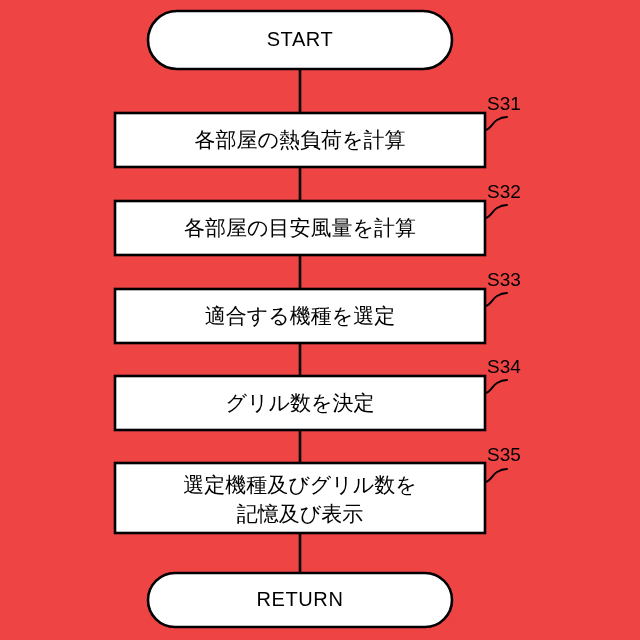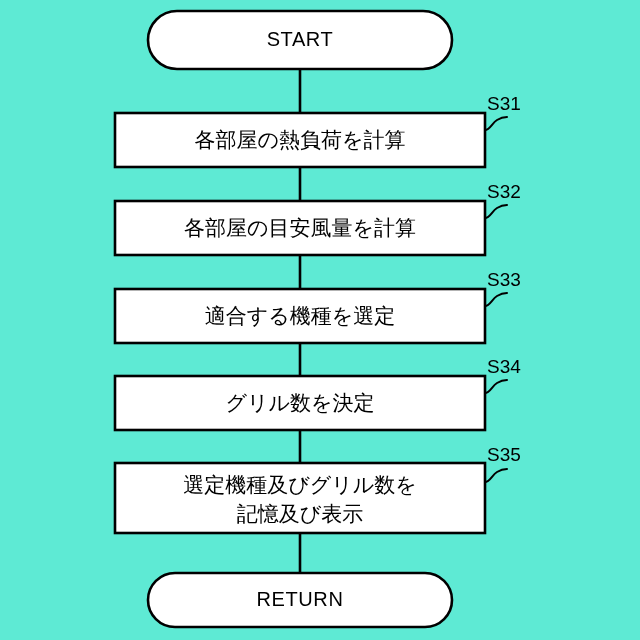"START" #flowchart-root { background: #5eead4 -> #ef4444 }
